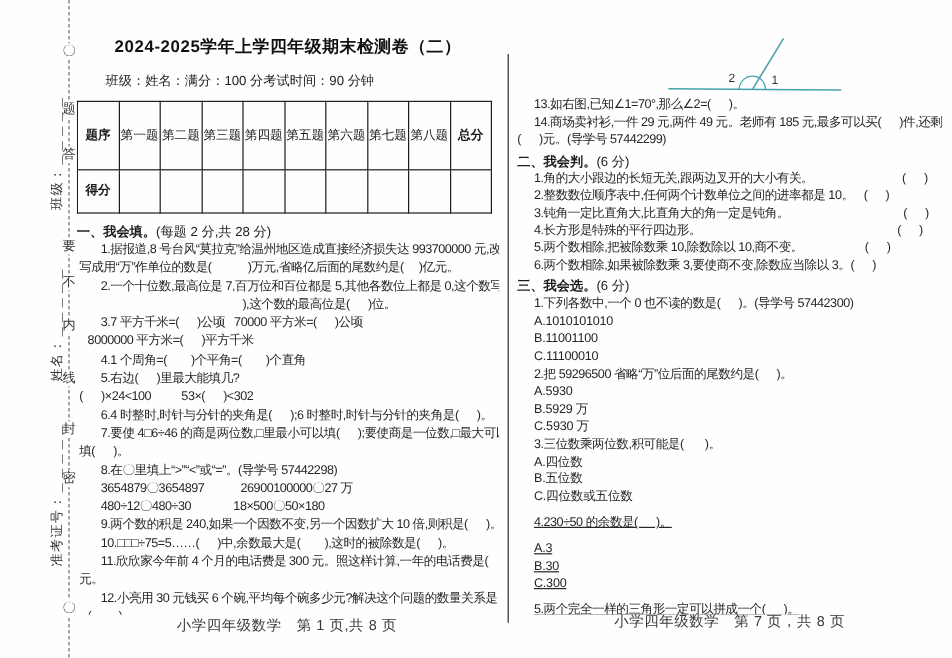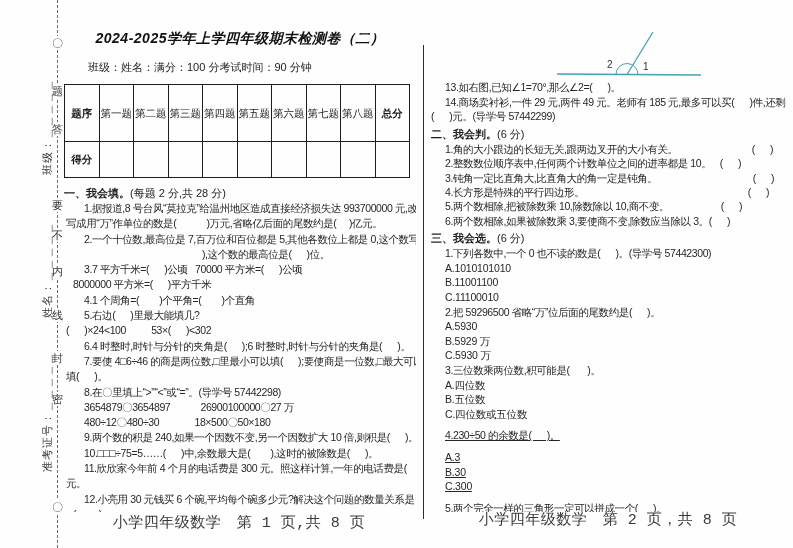"2024-2025学年上学四年级期末检测卷（二）" .title { font-style: italic -> none }
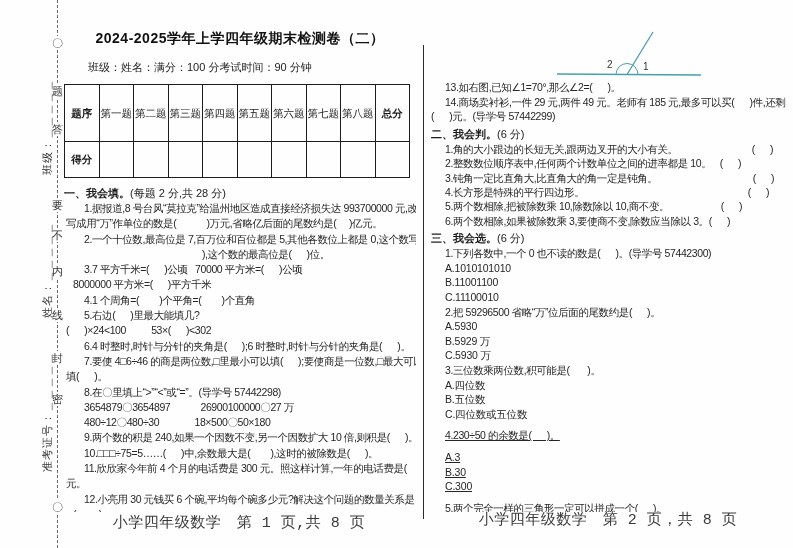"小学四年级数学 第 1 页,共 8" .footer { font-family: Liberation Mono, monospace -> none; font-size: 15px -> 12px }
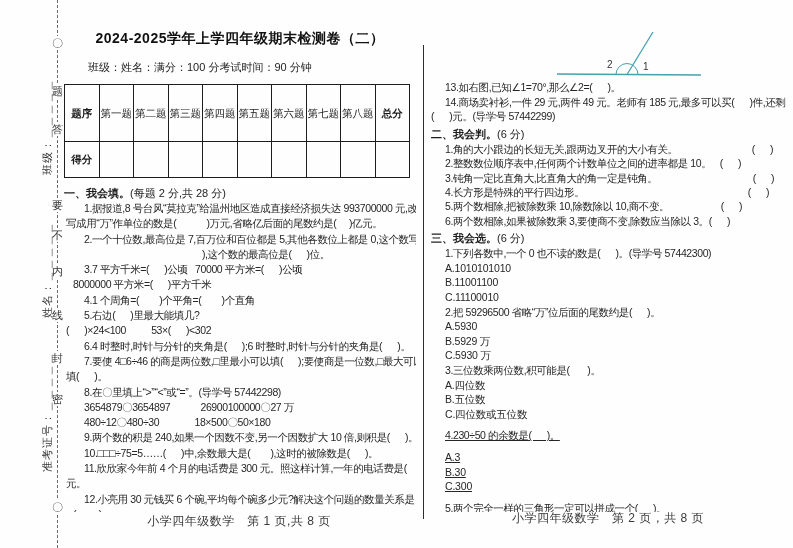"小学四年级数学 第 2 页，共 8" div.footer { text: 2 -> 7 }
